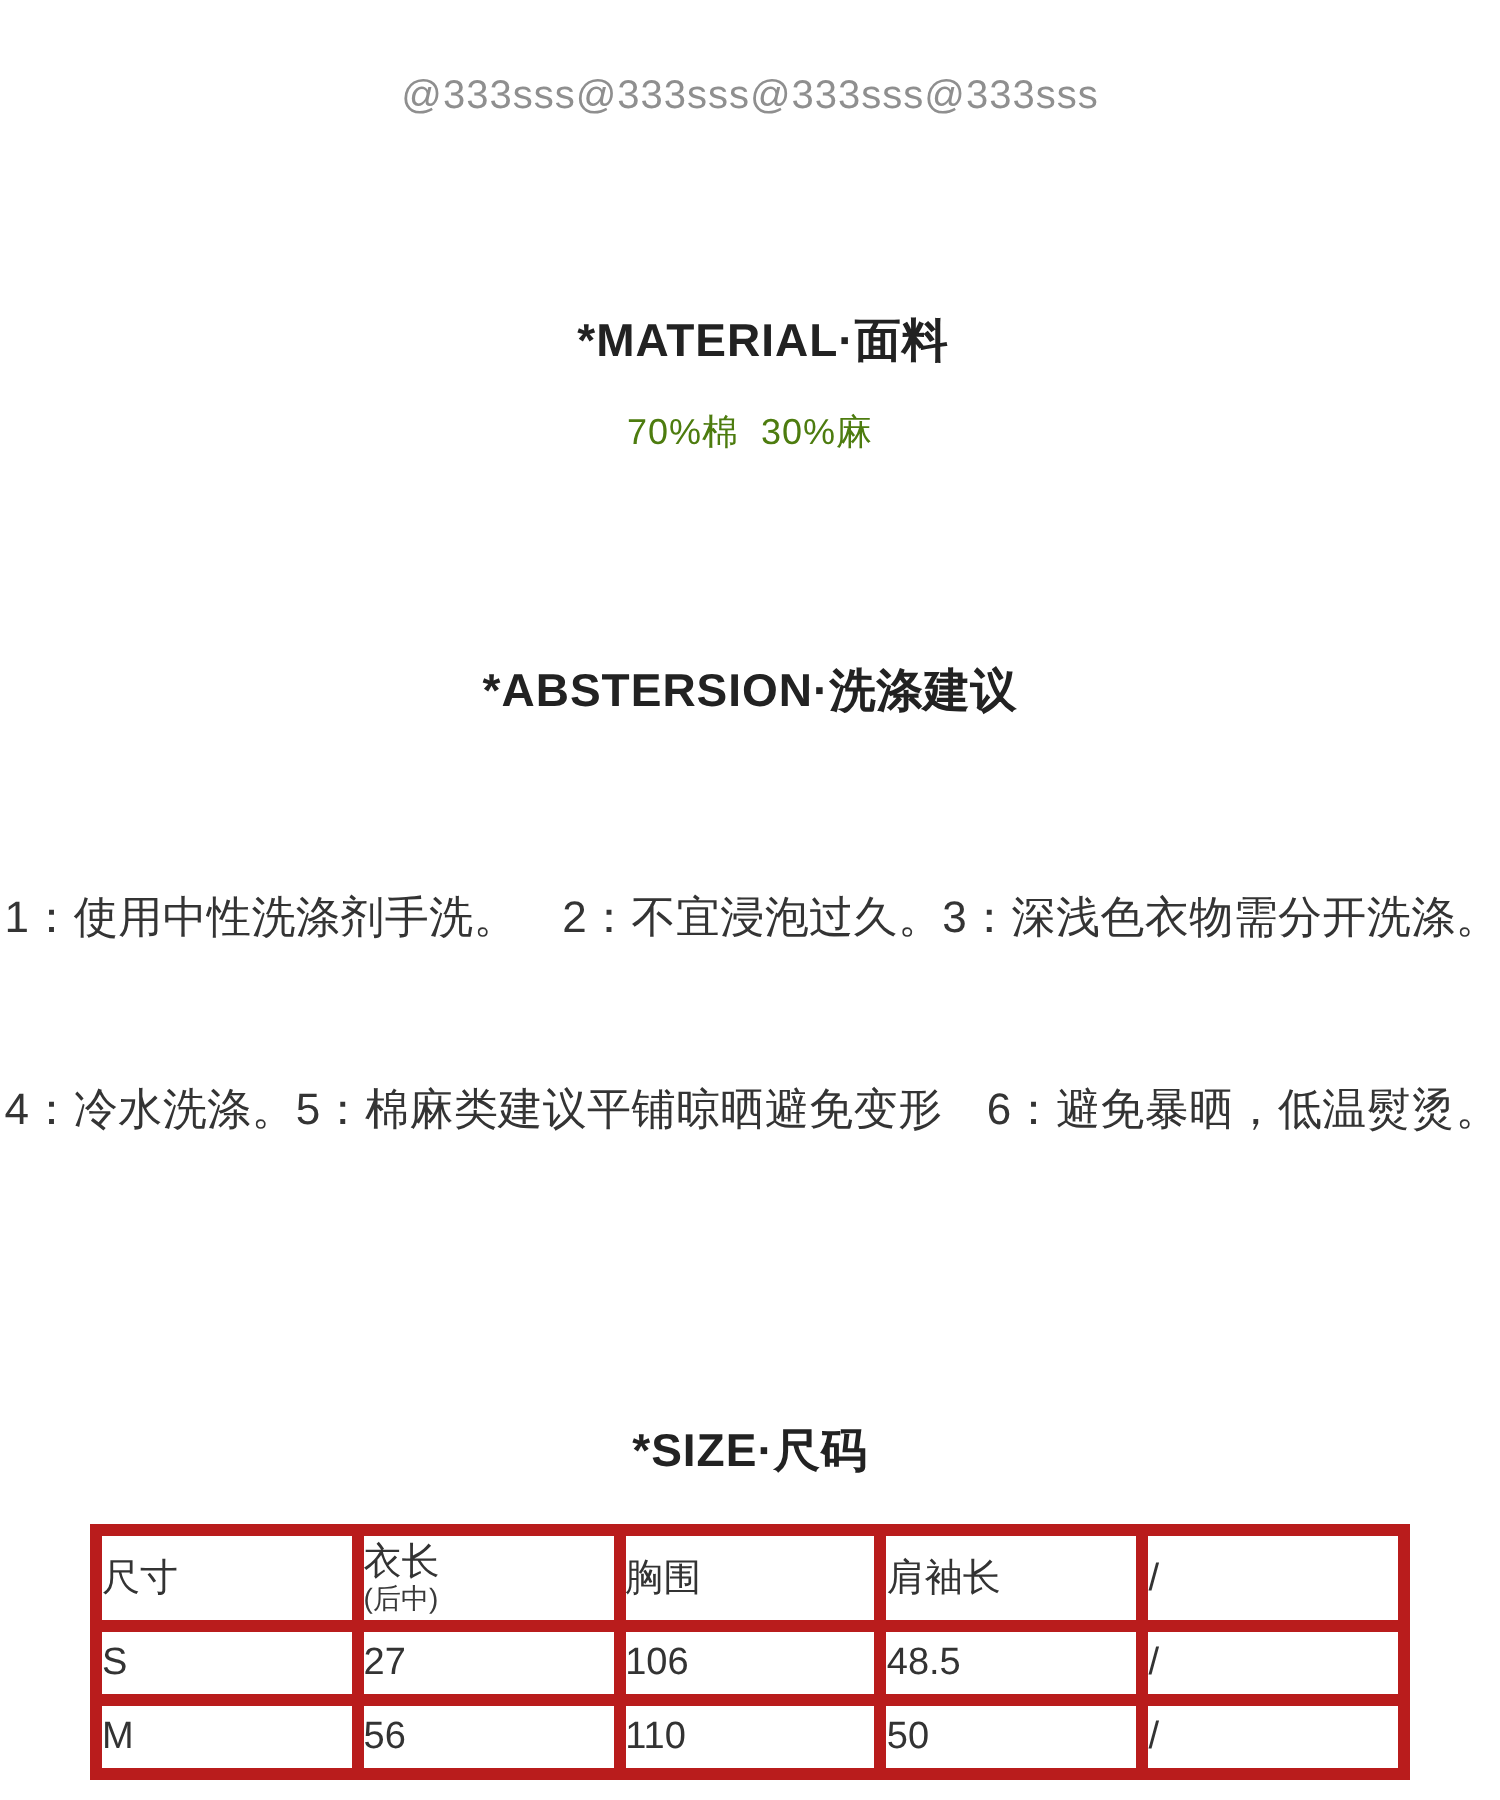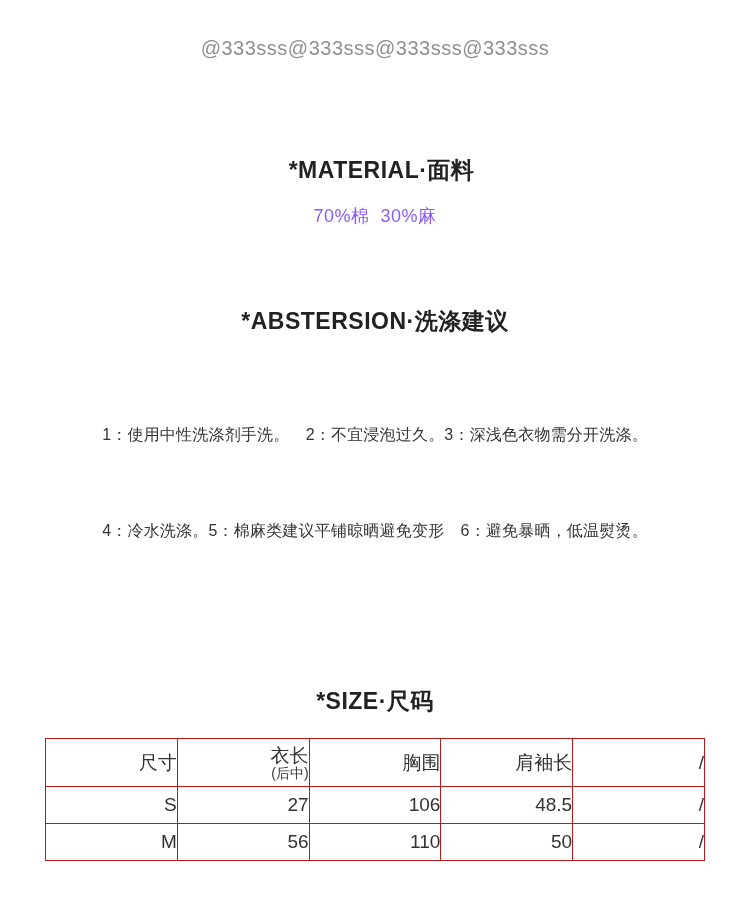"70%棉 30%麻" .composition { color: #8b5cf6 -> #4d7c0f }
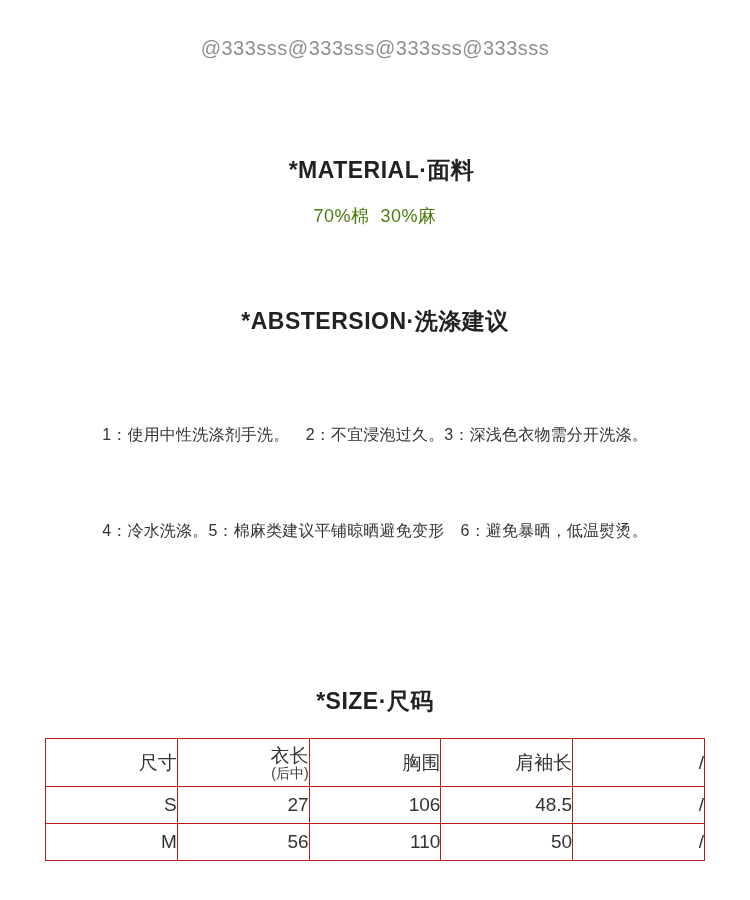"*ABSTERSION·洗涤建议" .abstersion-heading { margin-top: 80px -> 104px }
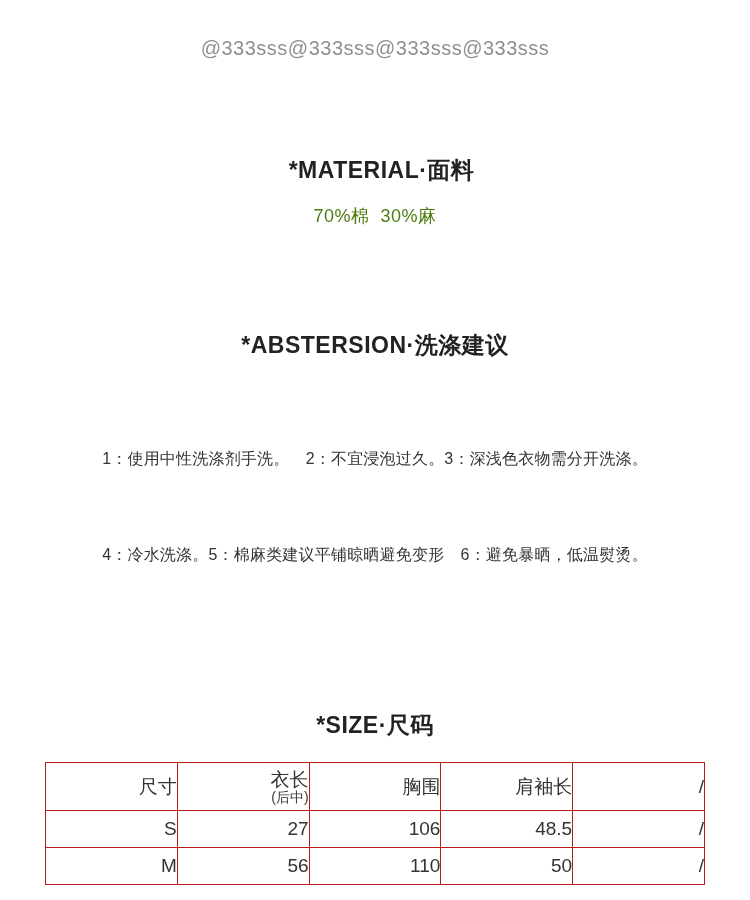"1：使用中性洗涤剂手洗。 2：不宜浸泡过久。3：深浅色衣物需分开洗涤。" .wash-lines { font-size: 16px -> 22px; text-align: none -> right }
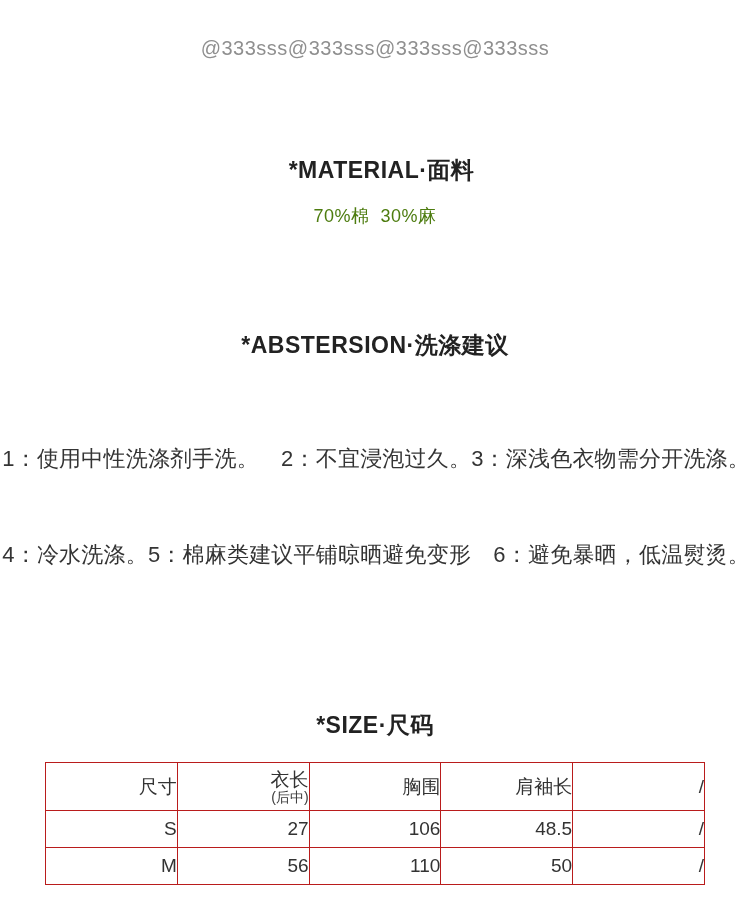"尺寸" table.size-table th, table.size-table td { border: 1px solid #b91c1c -> 6px solid #b91c1c; text-align: right -> left }
